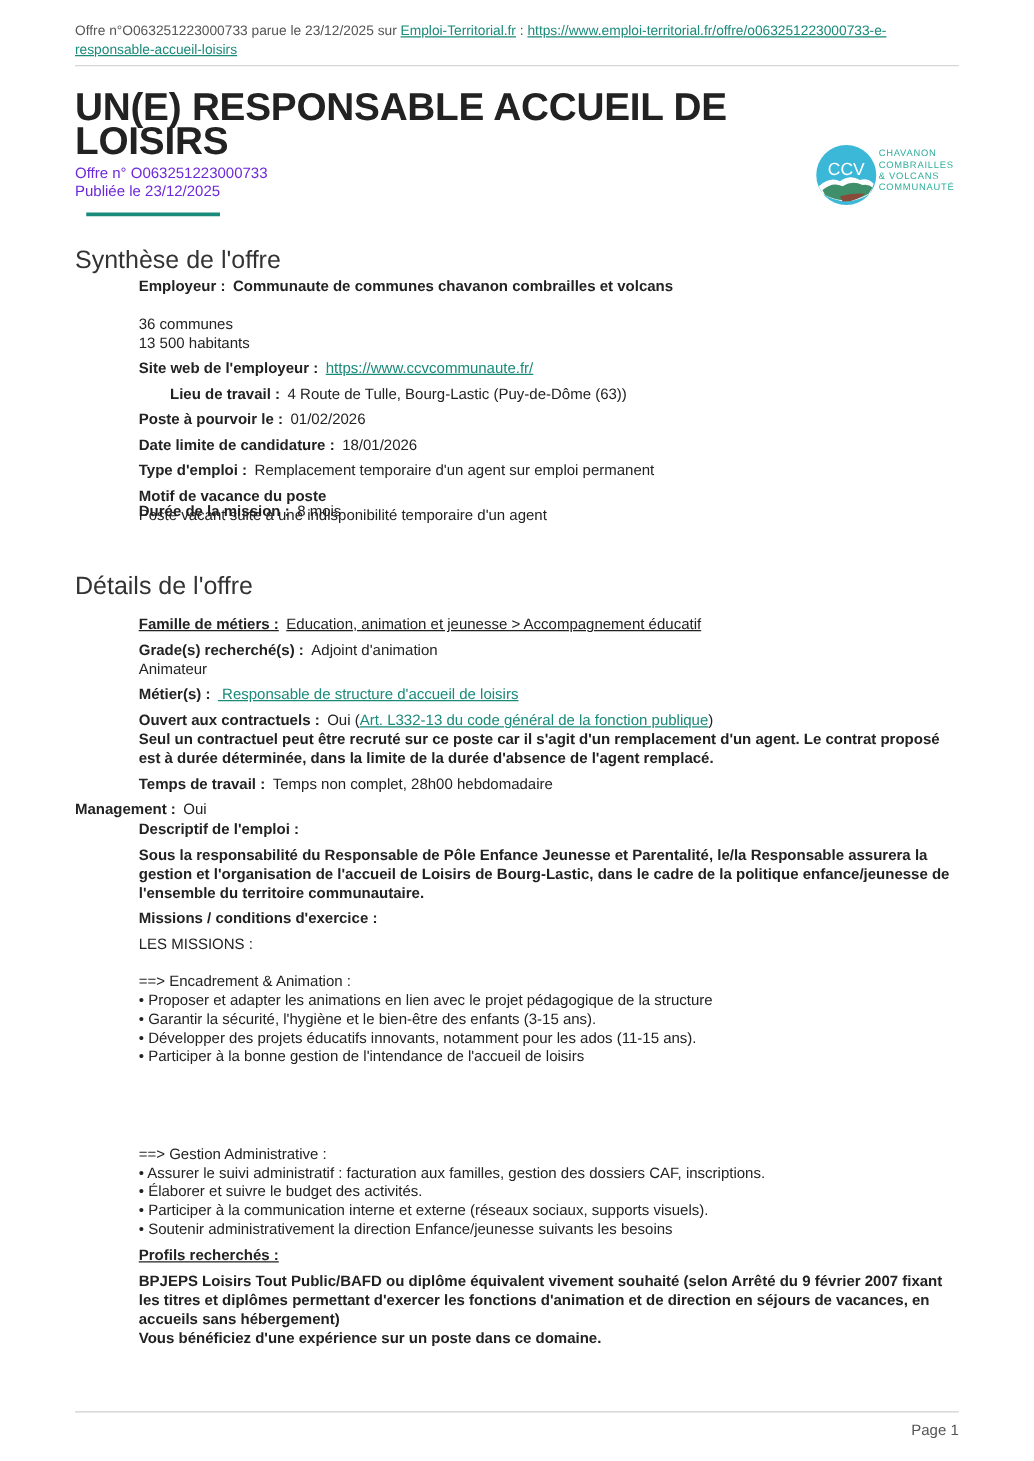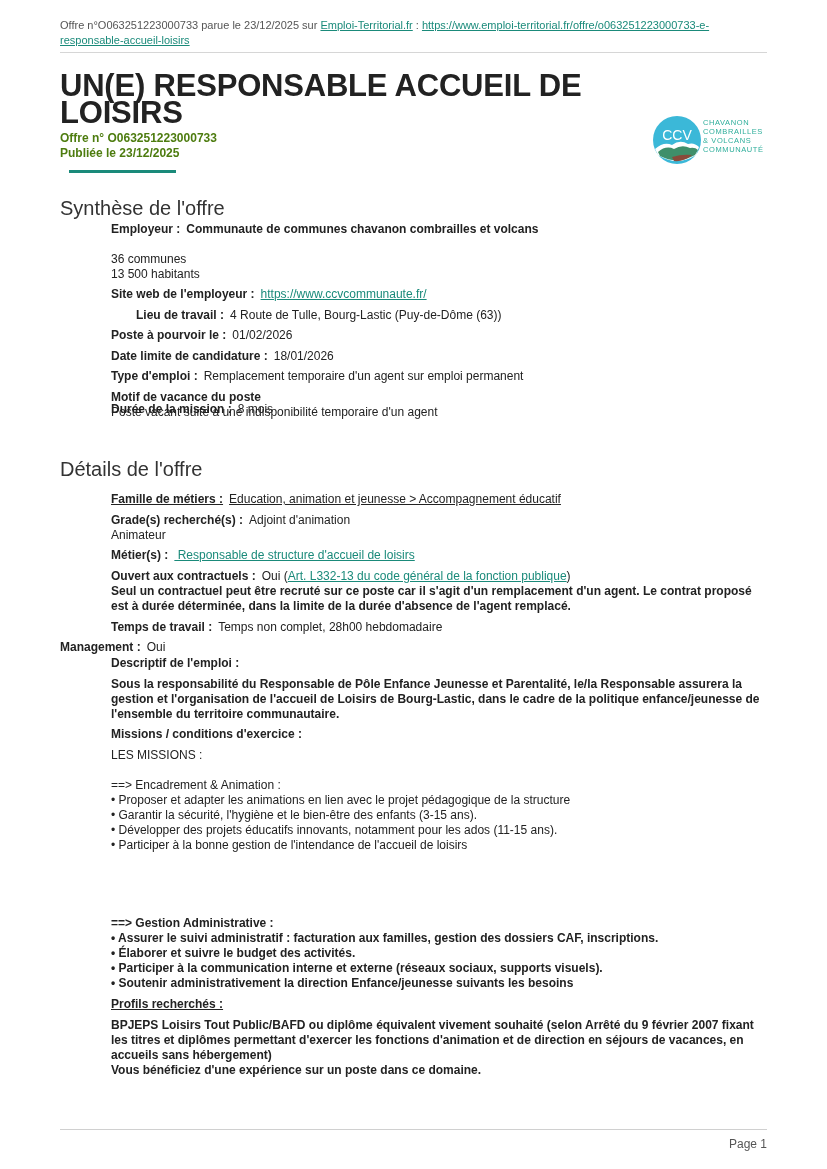"Offre n° O063251223000733" .meta { color: #4d7c0f -> #6d28d9; font-weight: bold -> none }
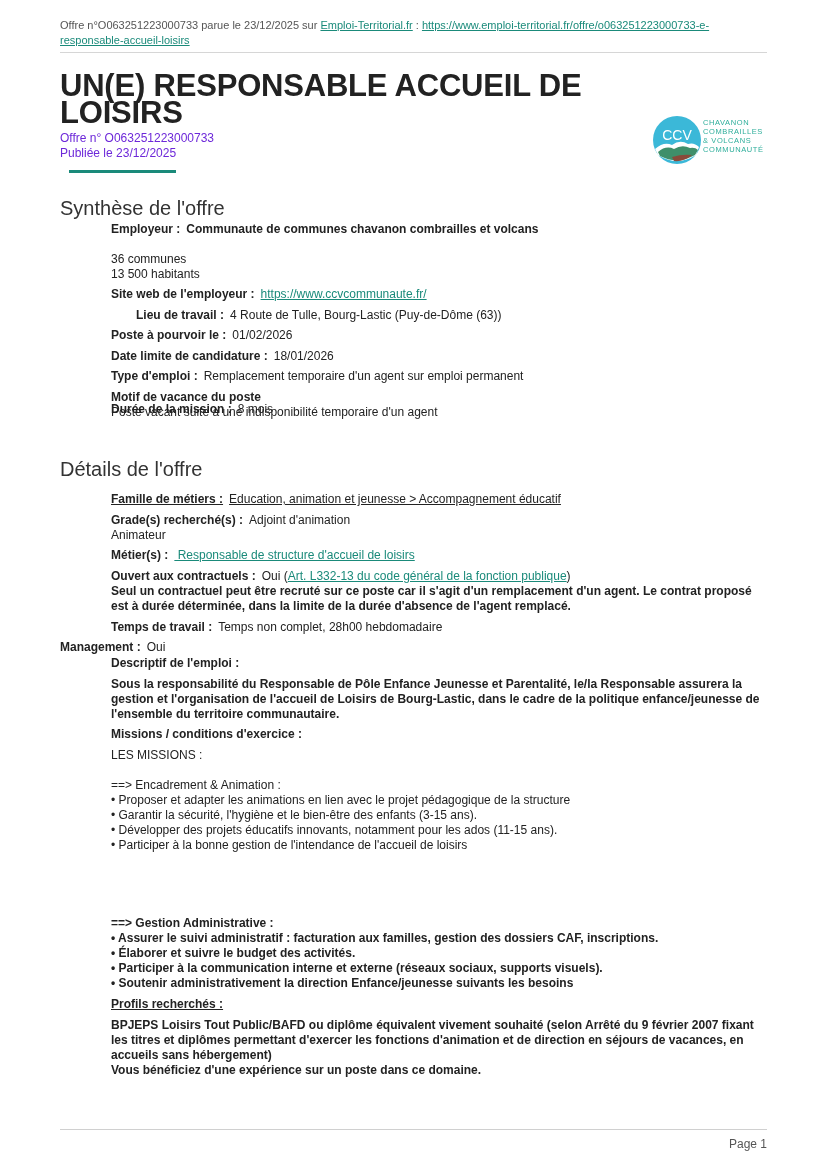"==> Gestion Administrative :" div.block { font-weight: bold -> none }
